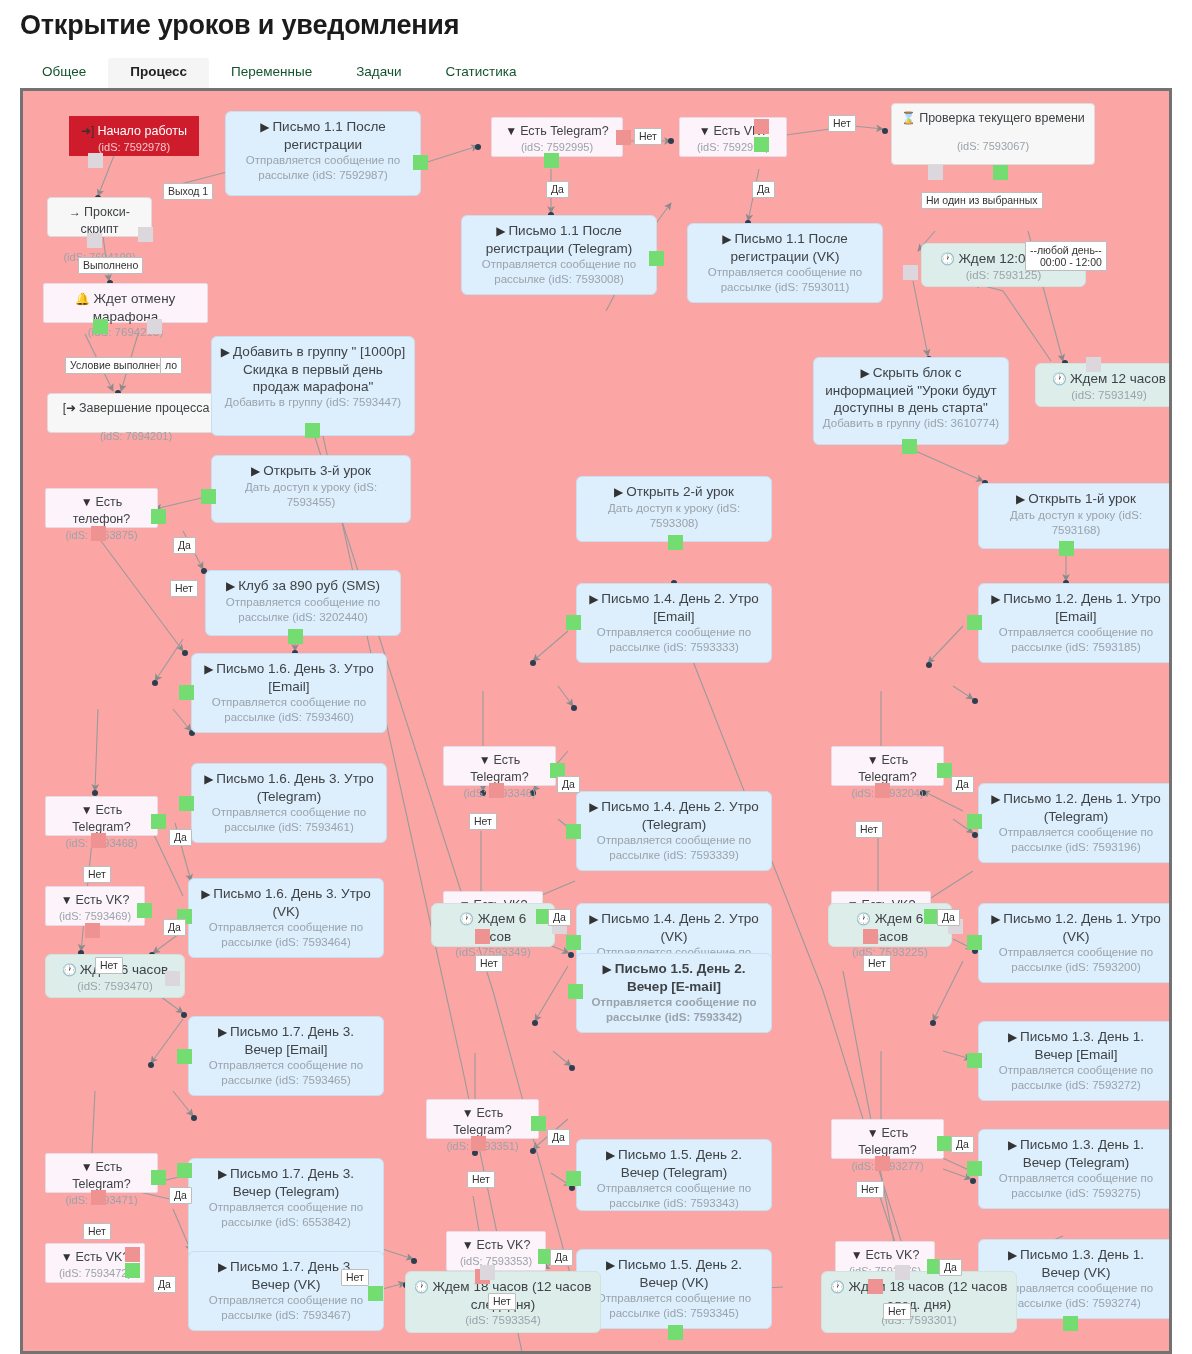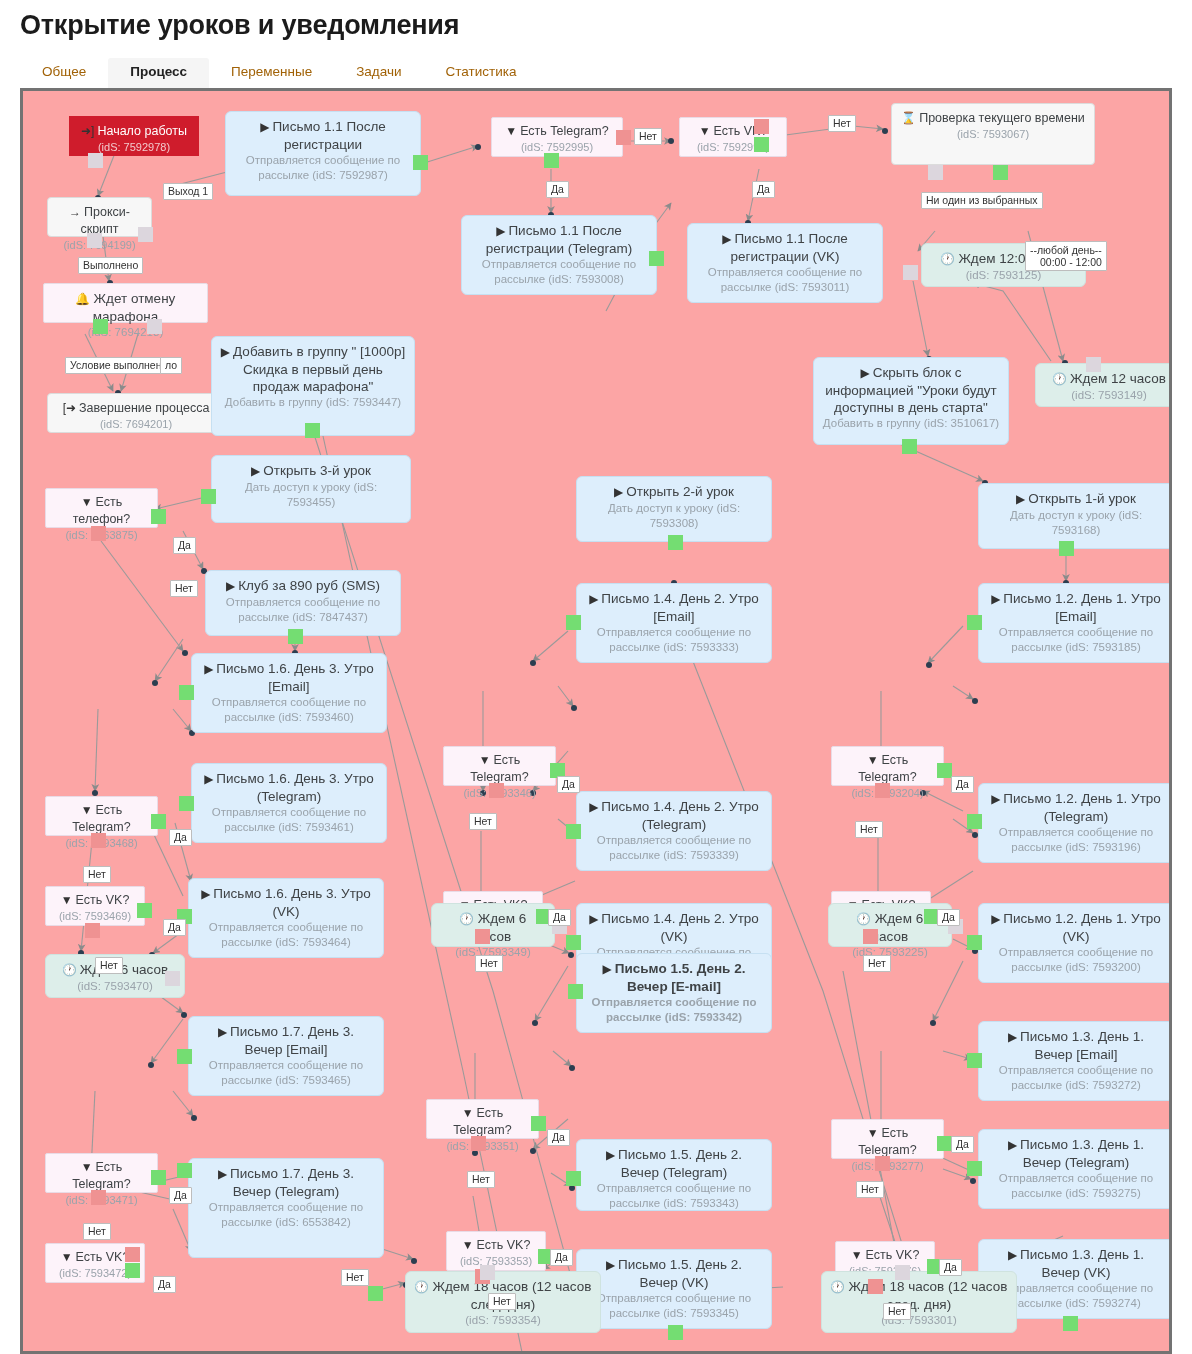"Общее" .tab { color: #a16207 -> #14532d }
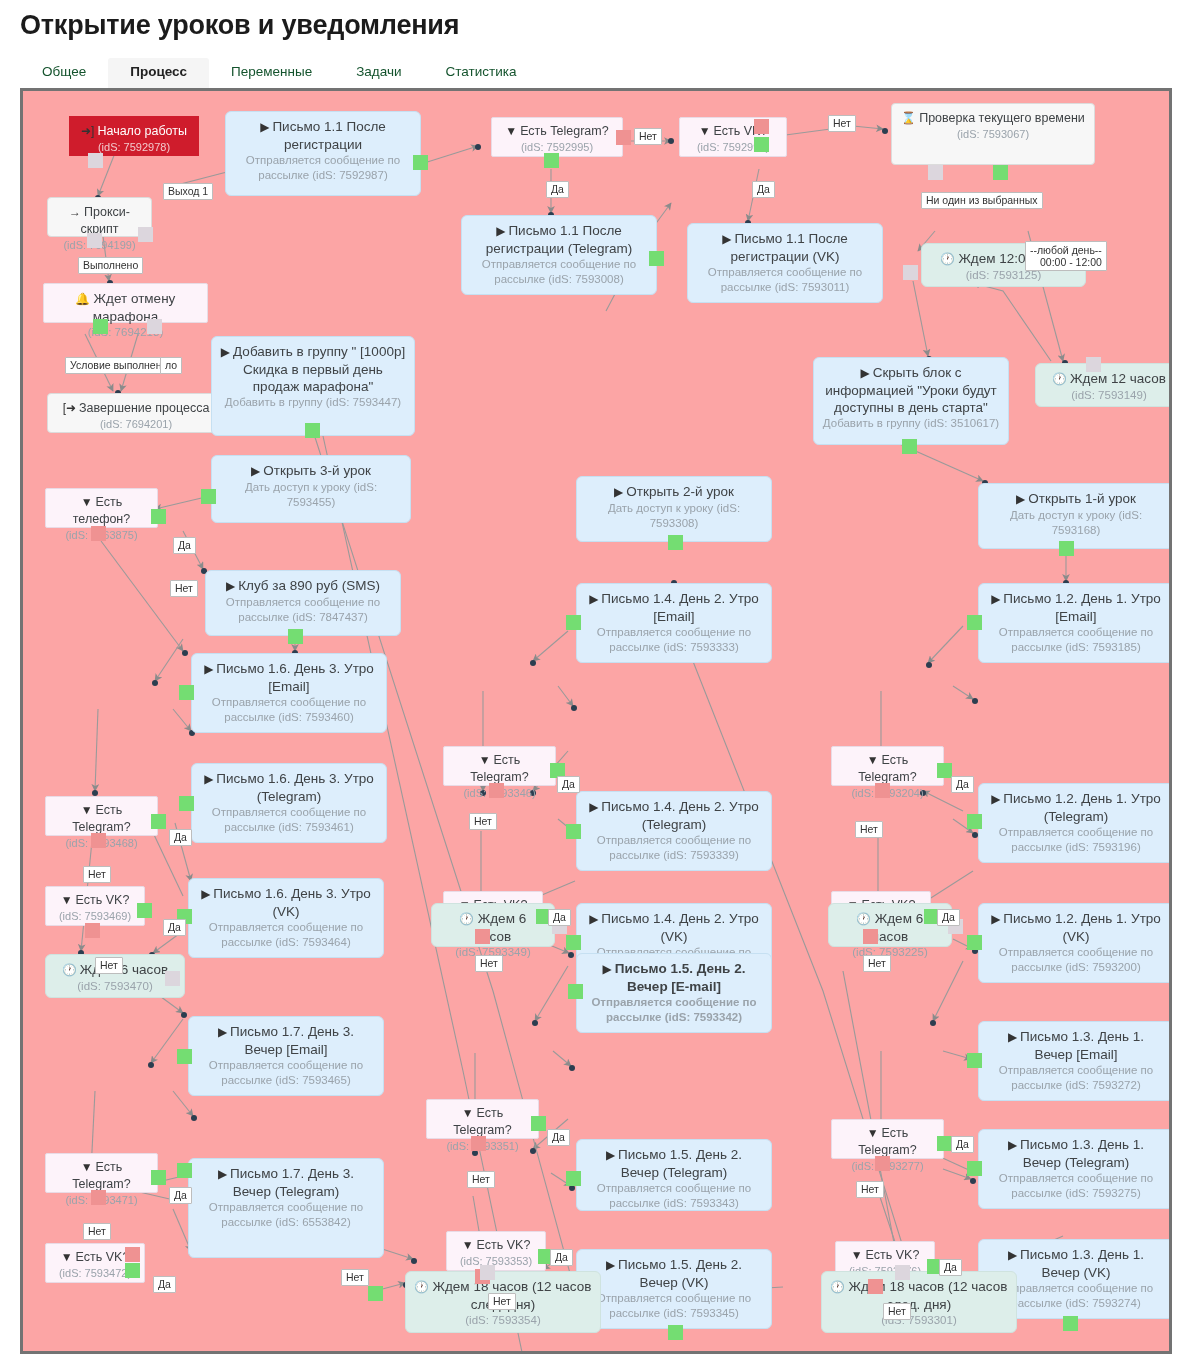"(idS: 7593067)" .n-plain .sub { margin-top: none -> 12px }
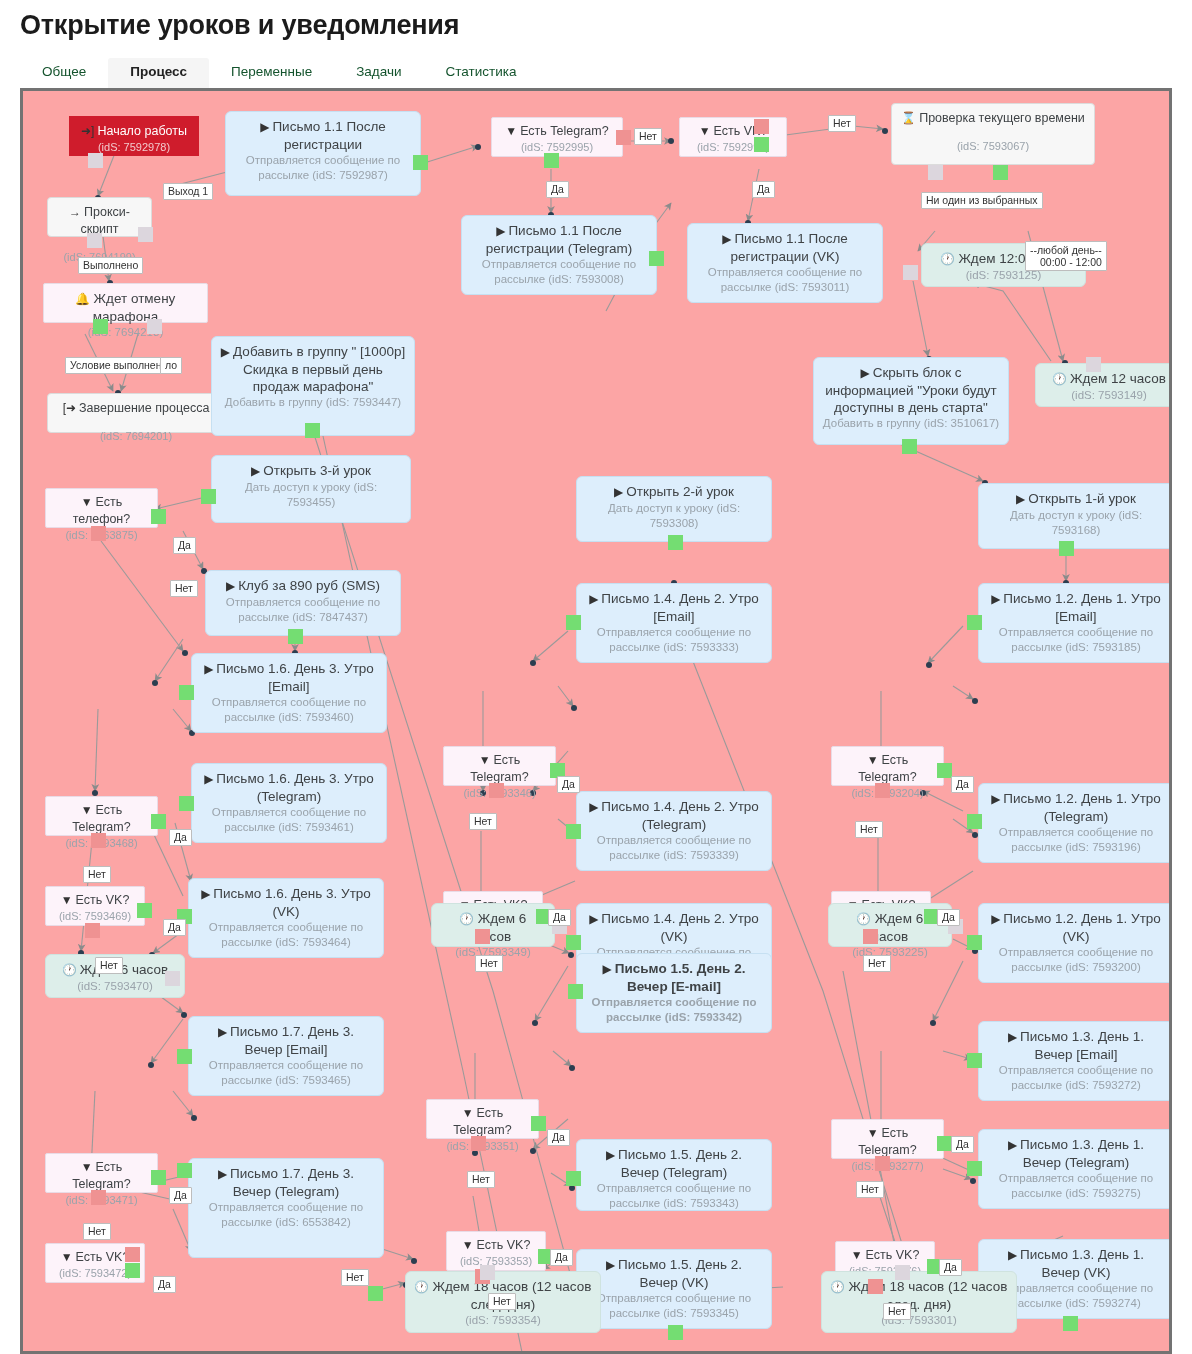"Добавить в группу (idS: 3510617)" span.sub { text: 3510617 -> 3610774 }
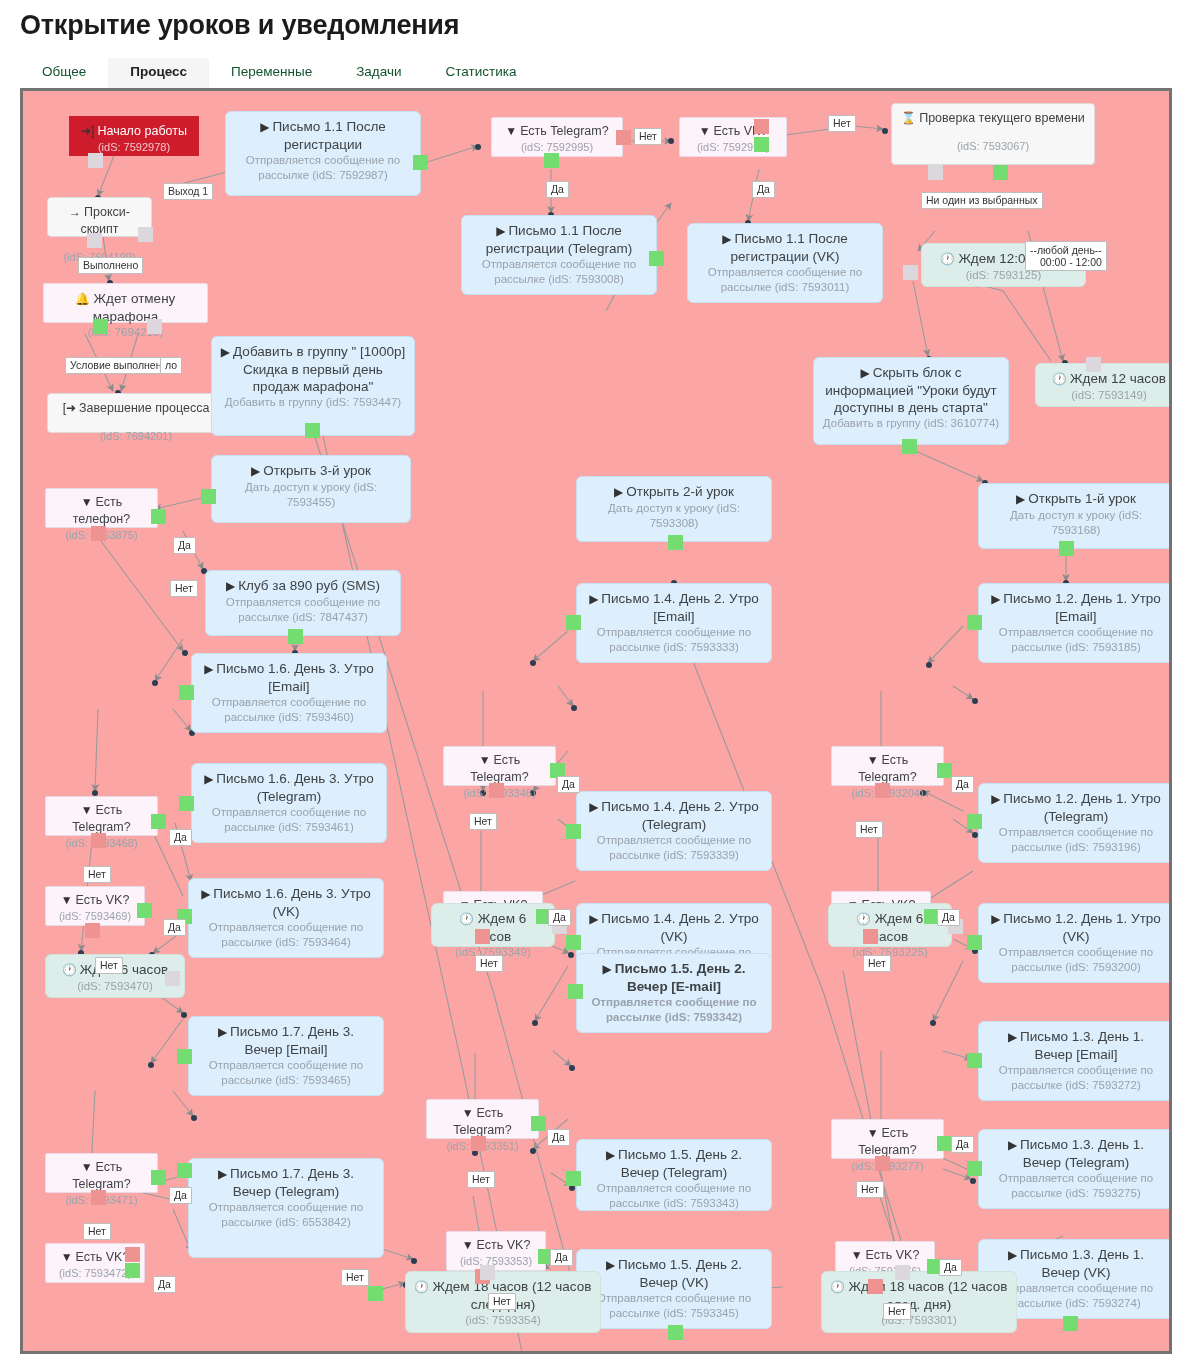"Отправляется сообщение по рассылке (idS: 7847437)" span.sub { text: 7847437 -> 3202440 }
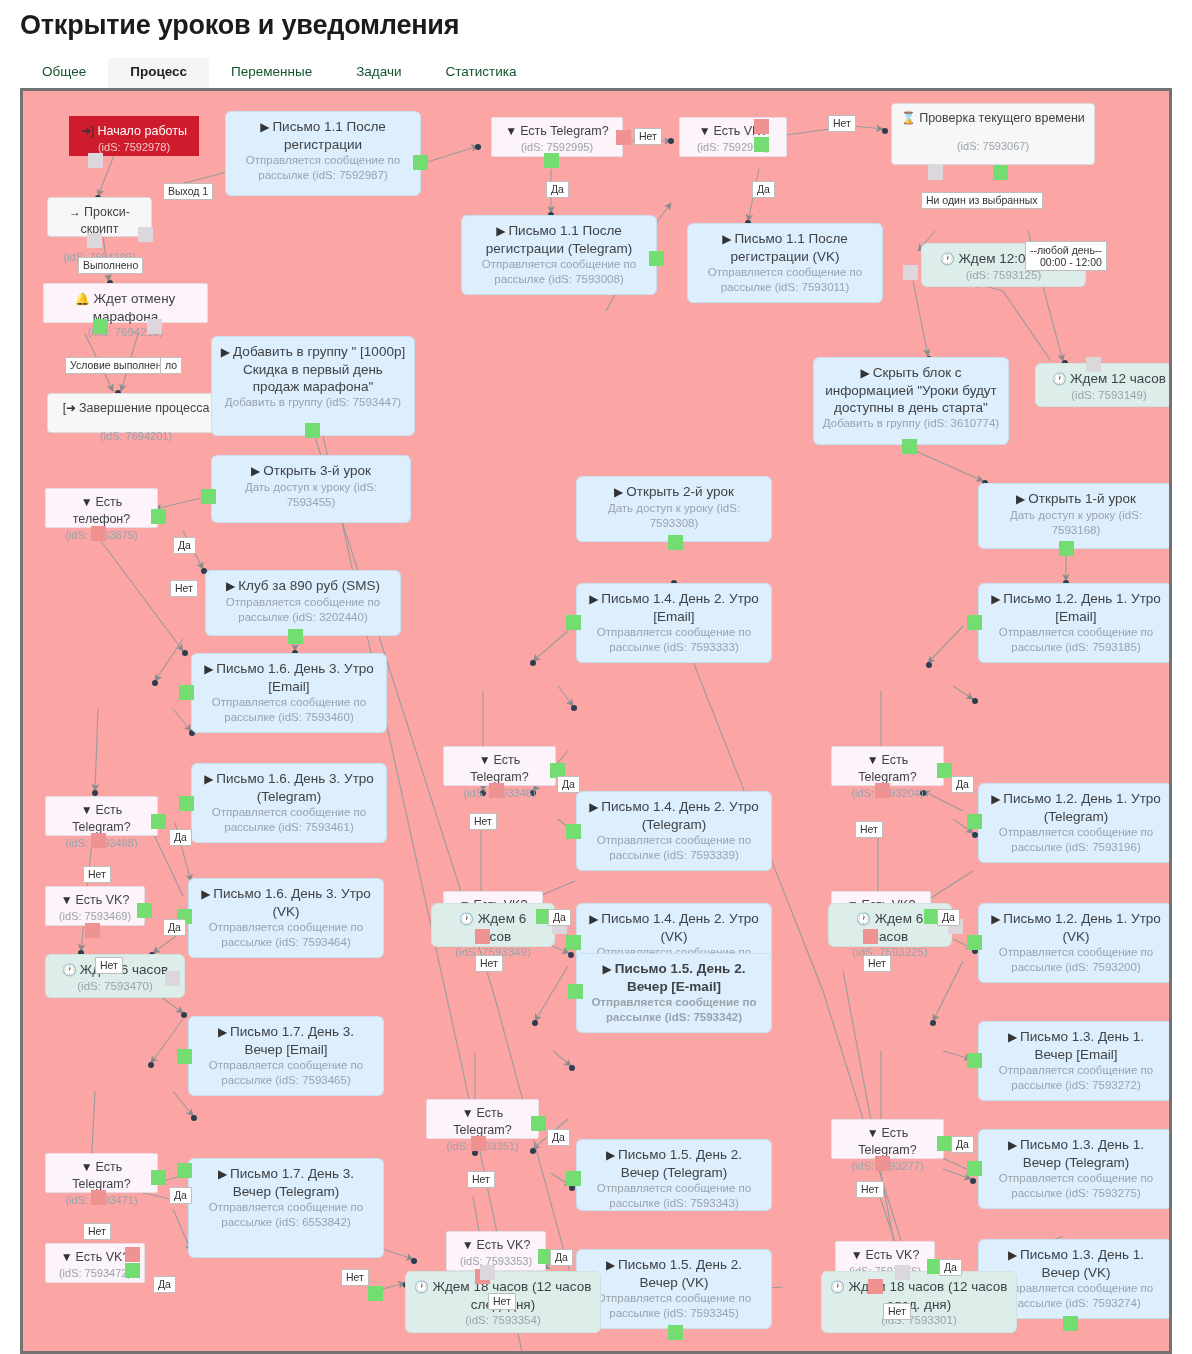"▶ Письмо 1.7. День 3. Вечер (VK)" div.node { html: none -> <div> <span><span>▶</span><span>Письмо 1.7. День 3. Вечер (VK)</span></span> <span>Отправляется сообщение по рассылке (idS: 7593467)</span> </div> }
